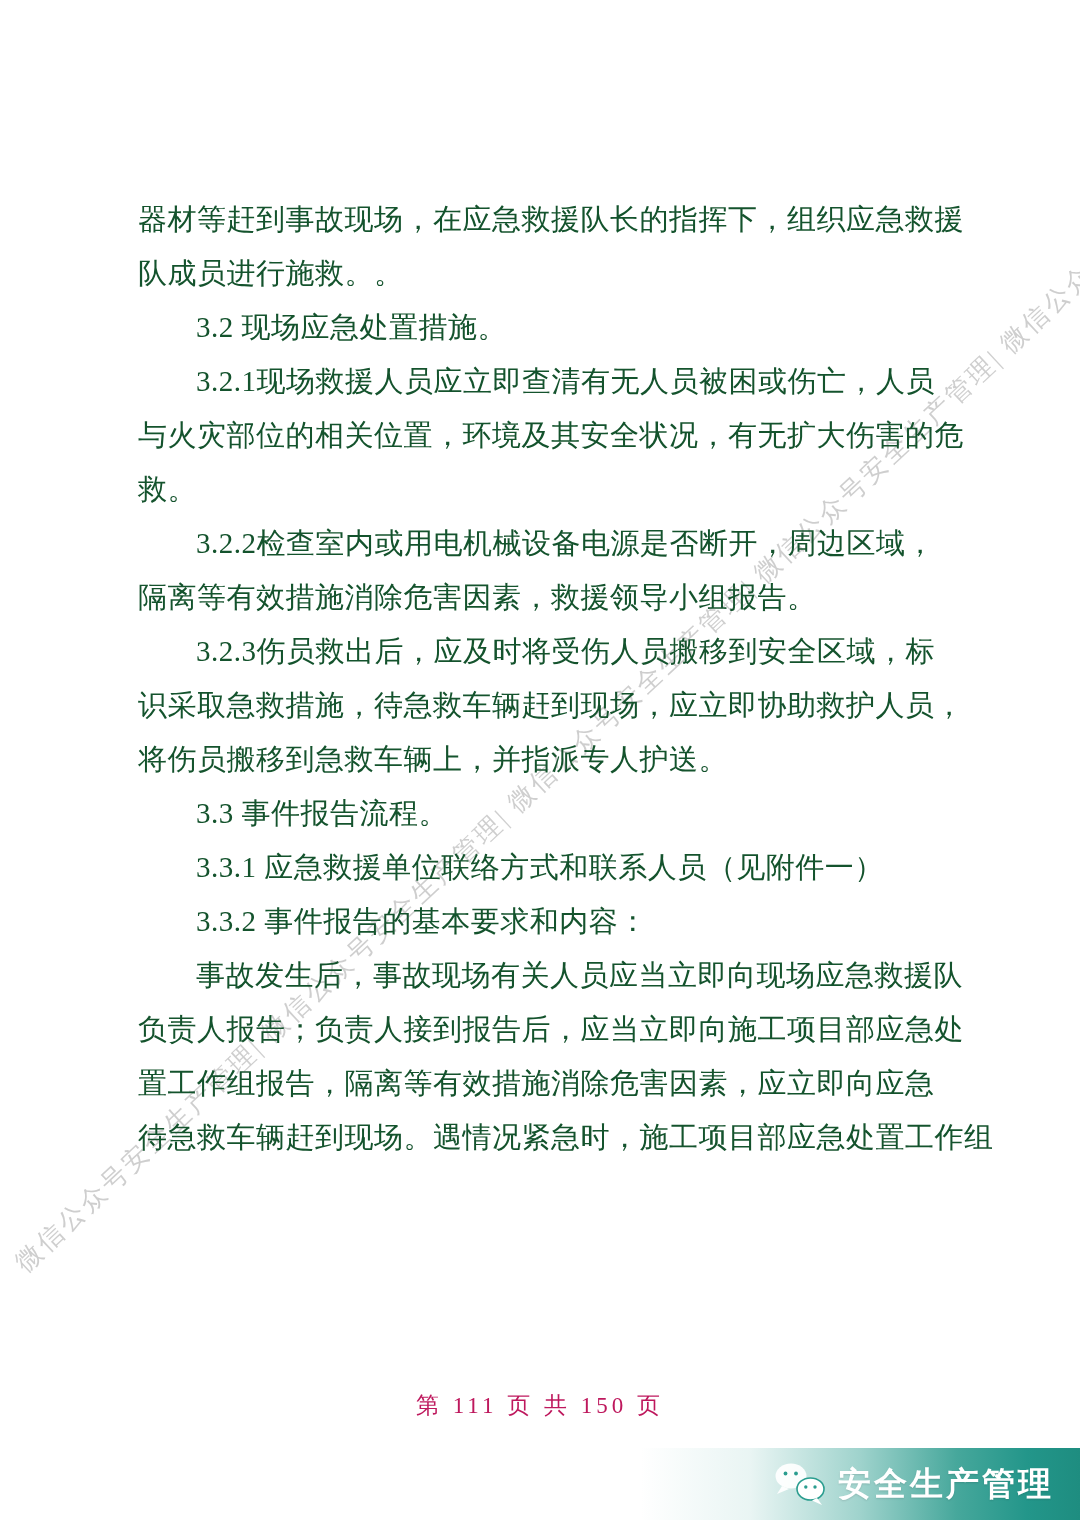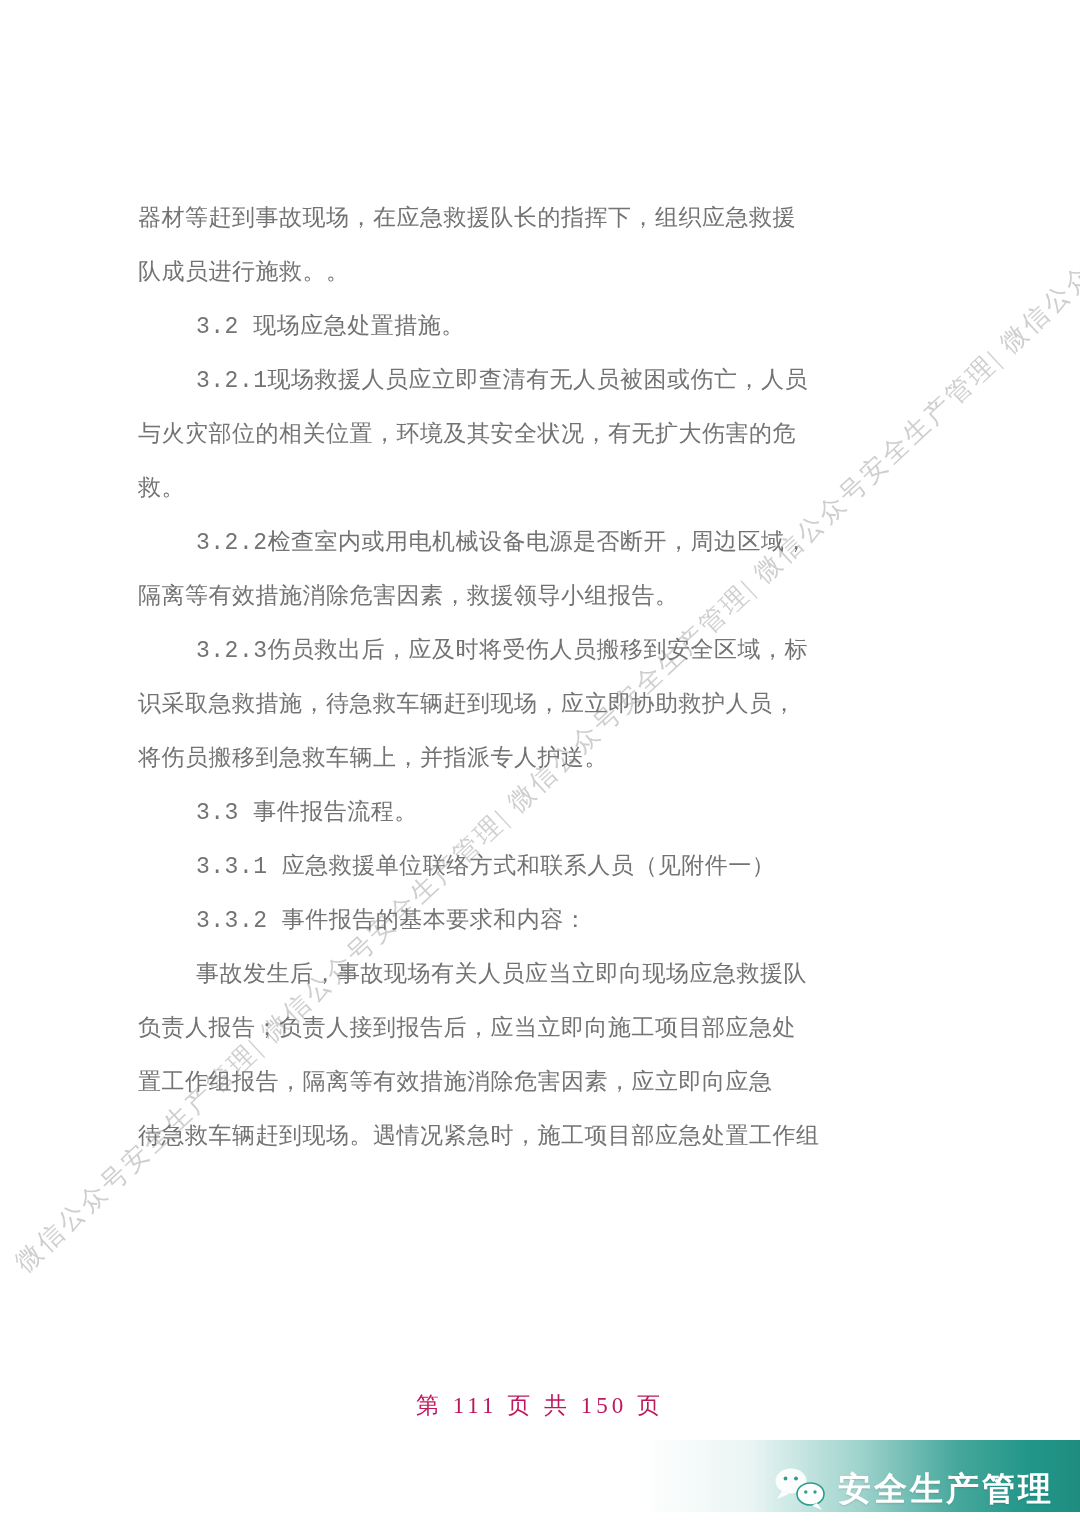"器材等赶到事故现场，在应急救援队长的指挥下，组织应急救援" .line { color: #737373 -> #14532d; font-family: Liberation Mono, monospace -> none; font-size: 23px -> 29px }
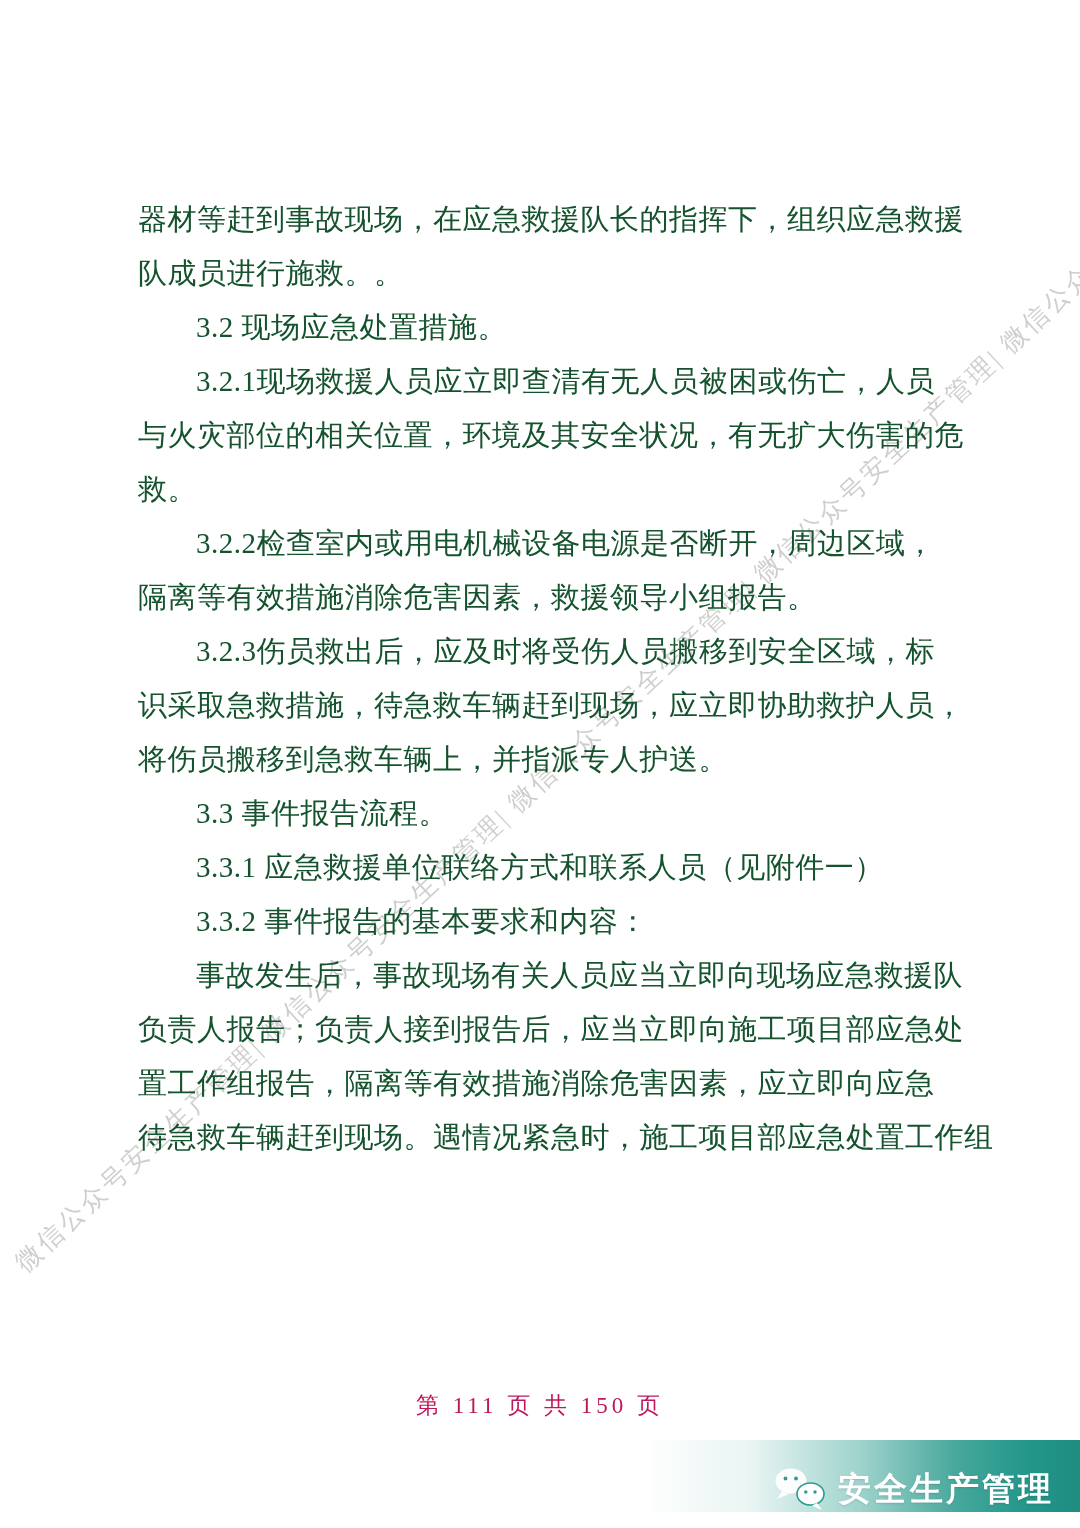"安全生产管理" .banner { align-items: flex-end -> center; bottom: 16px -> 8px }
